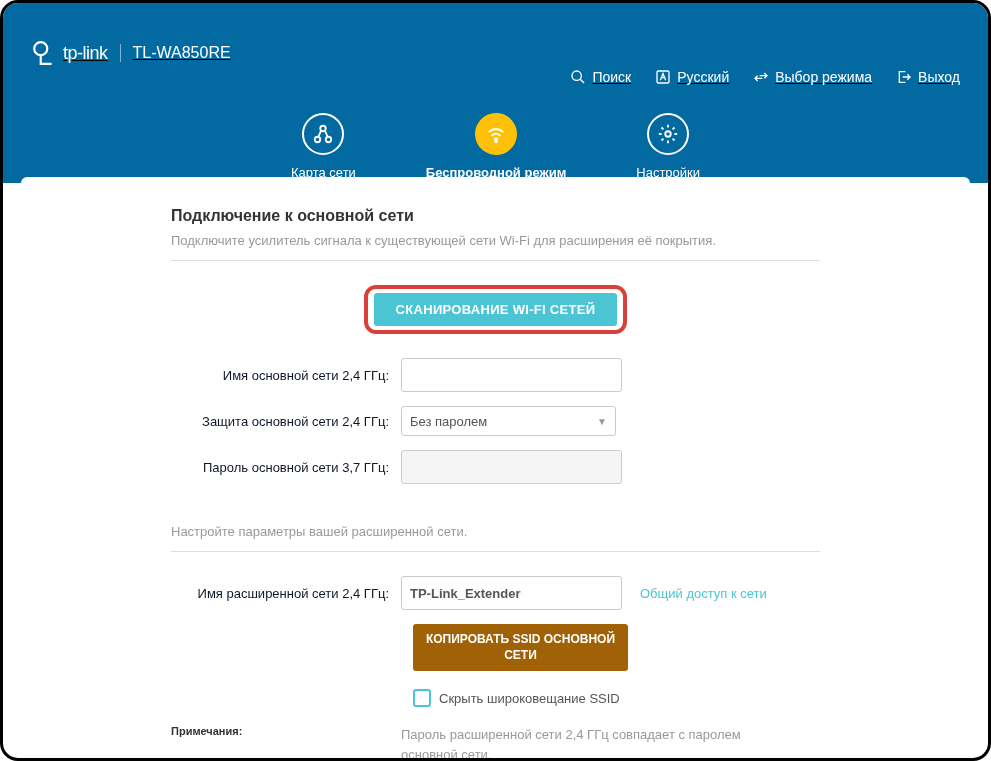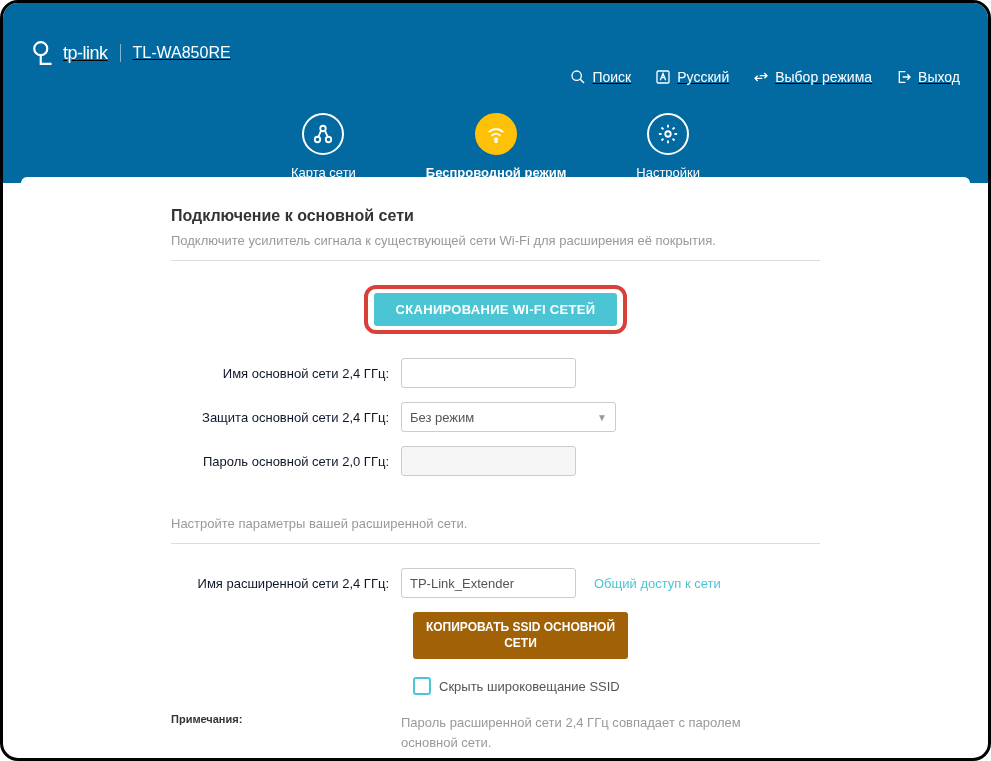"Без режим" span { text: режим -> паролем }
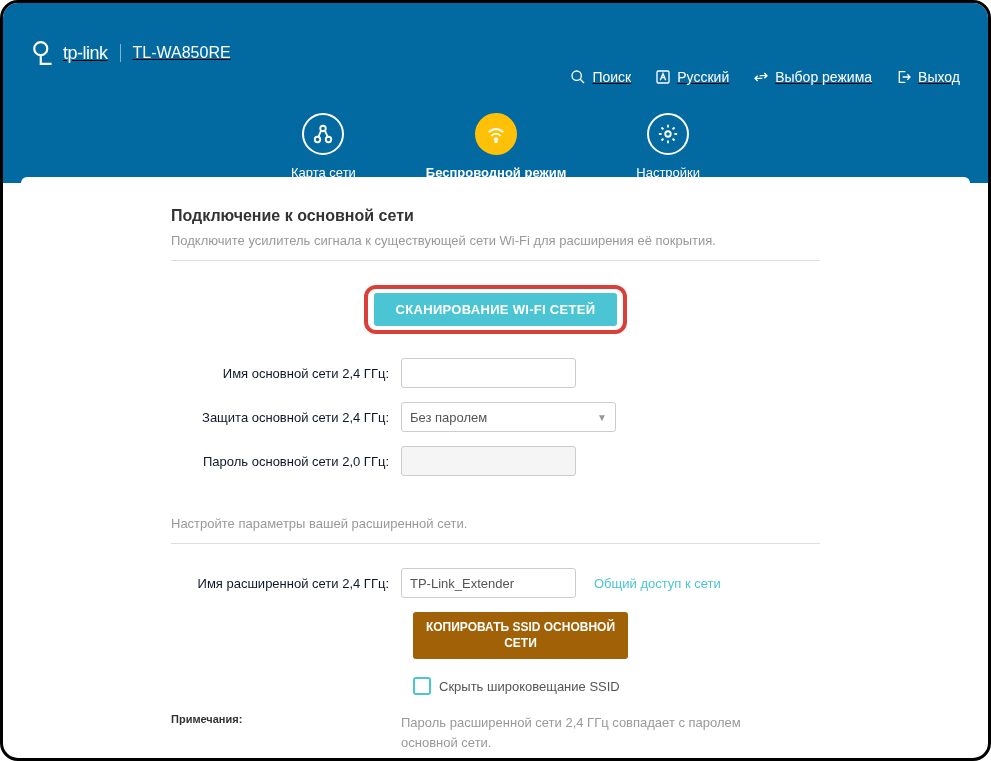"Пароль основной сети 2,0 ГГц:" label.form-label { text: 2,0 -> 3,7 }
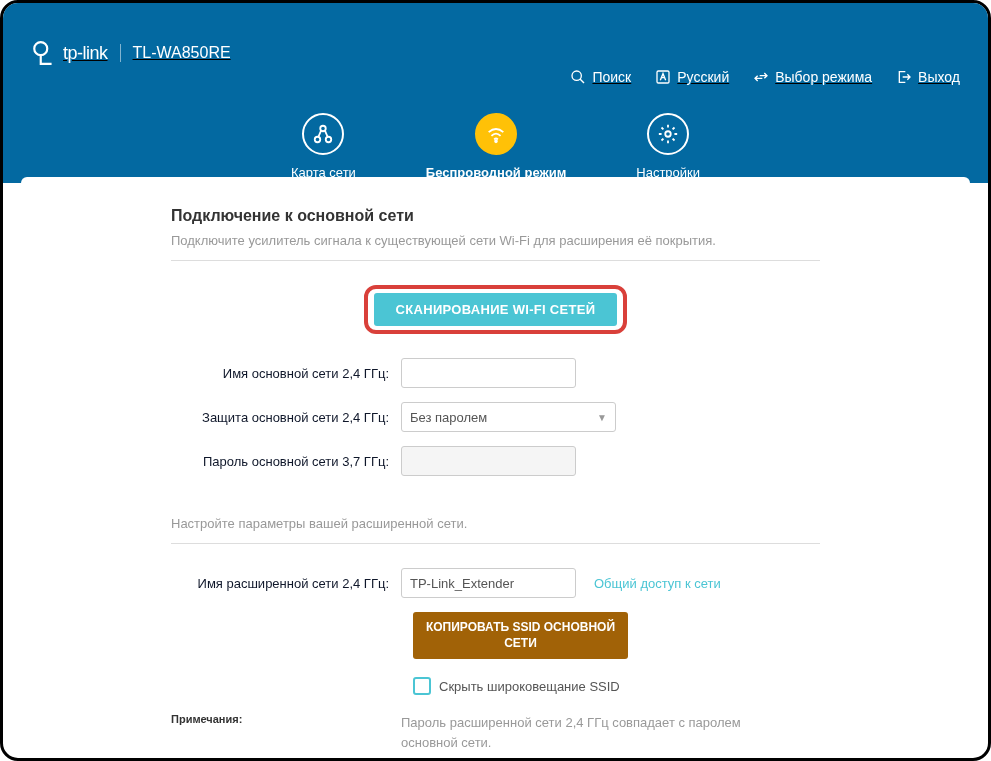"TP-Link_Extender" .form-input { font-weight: none -> bold; padding: 4px 8px -> 16px 8px; width: 175px -> 221px }
